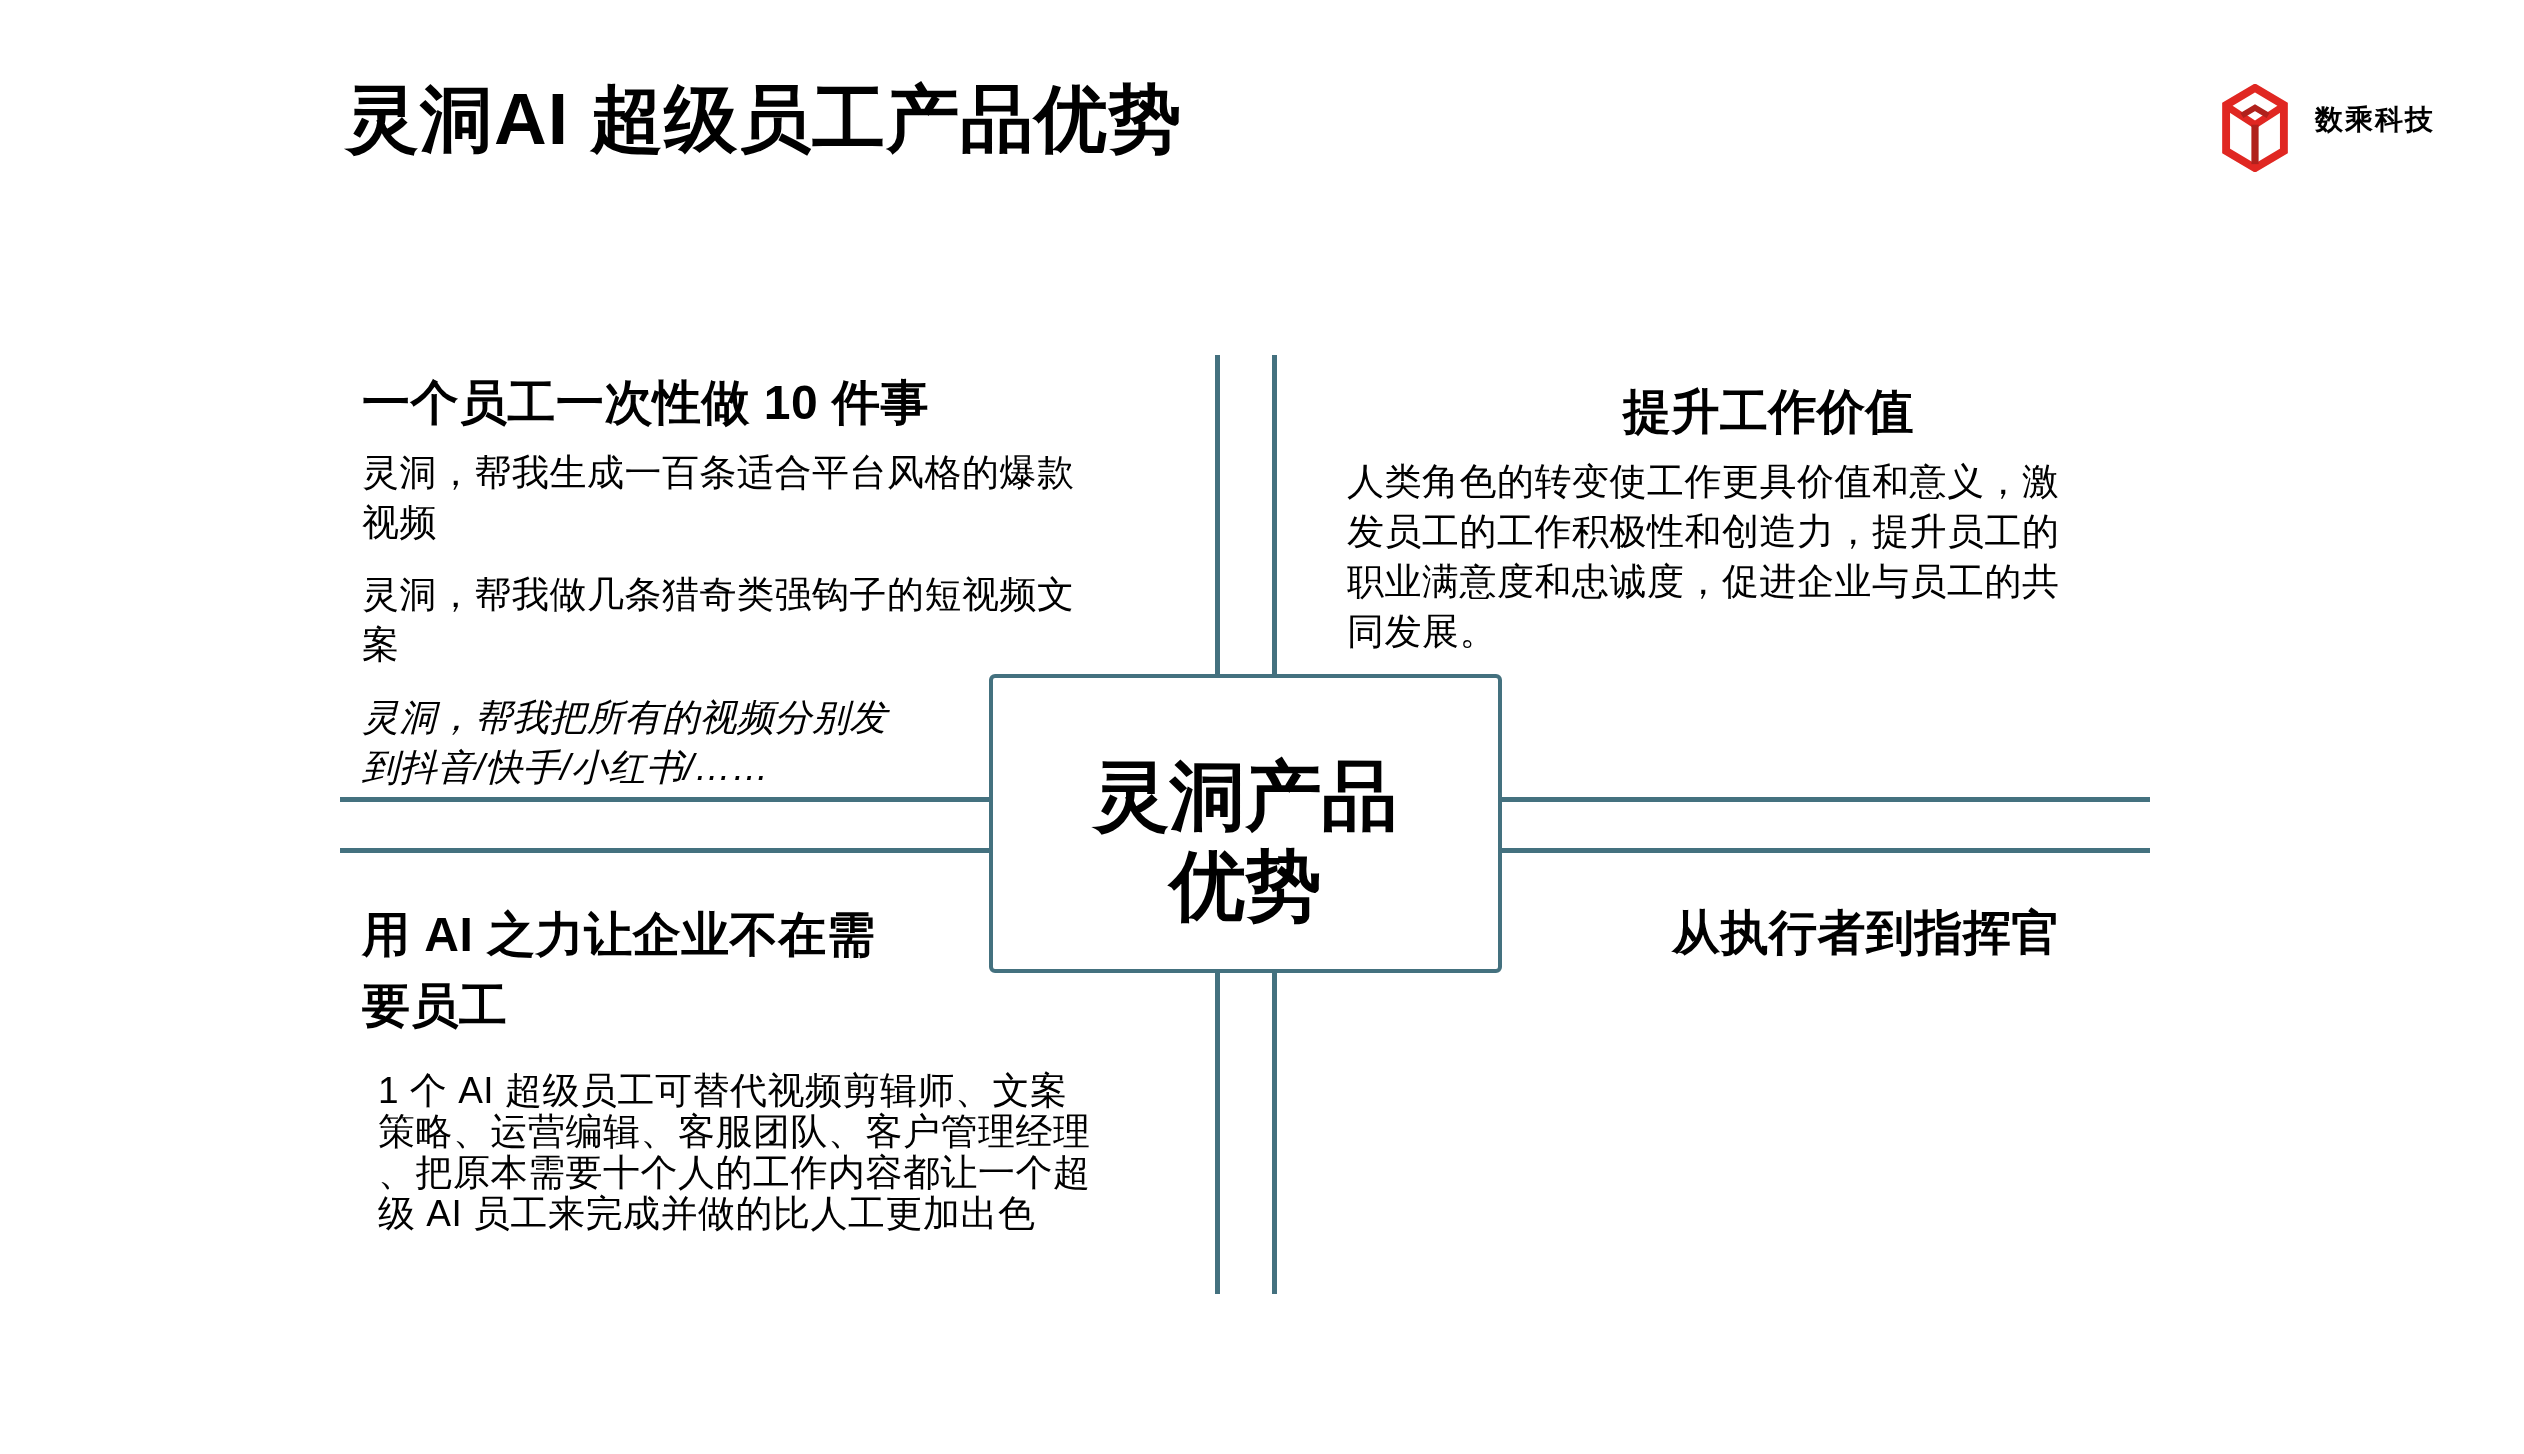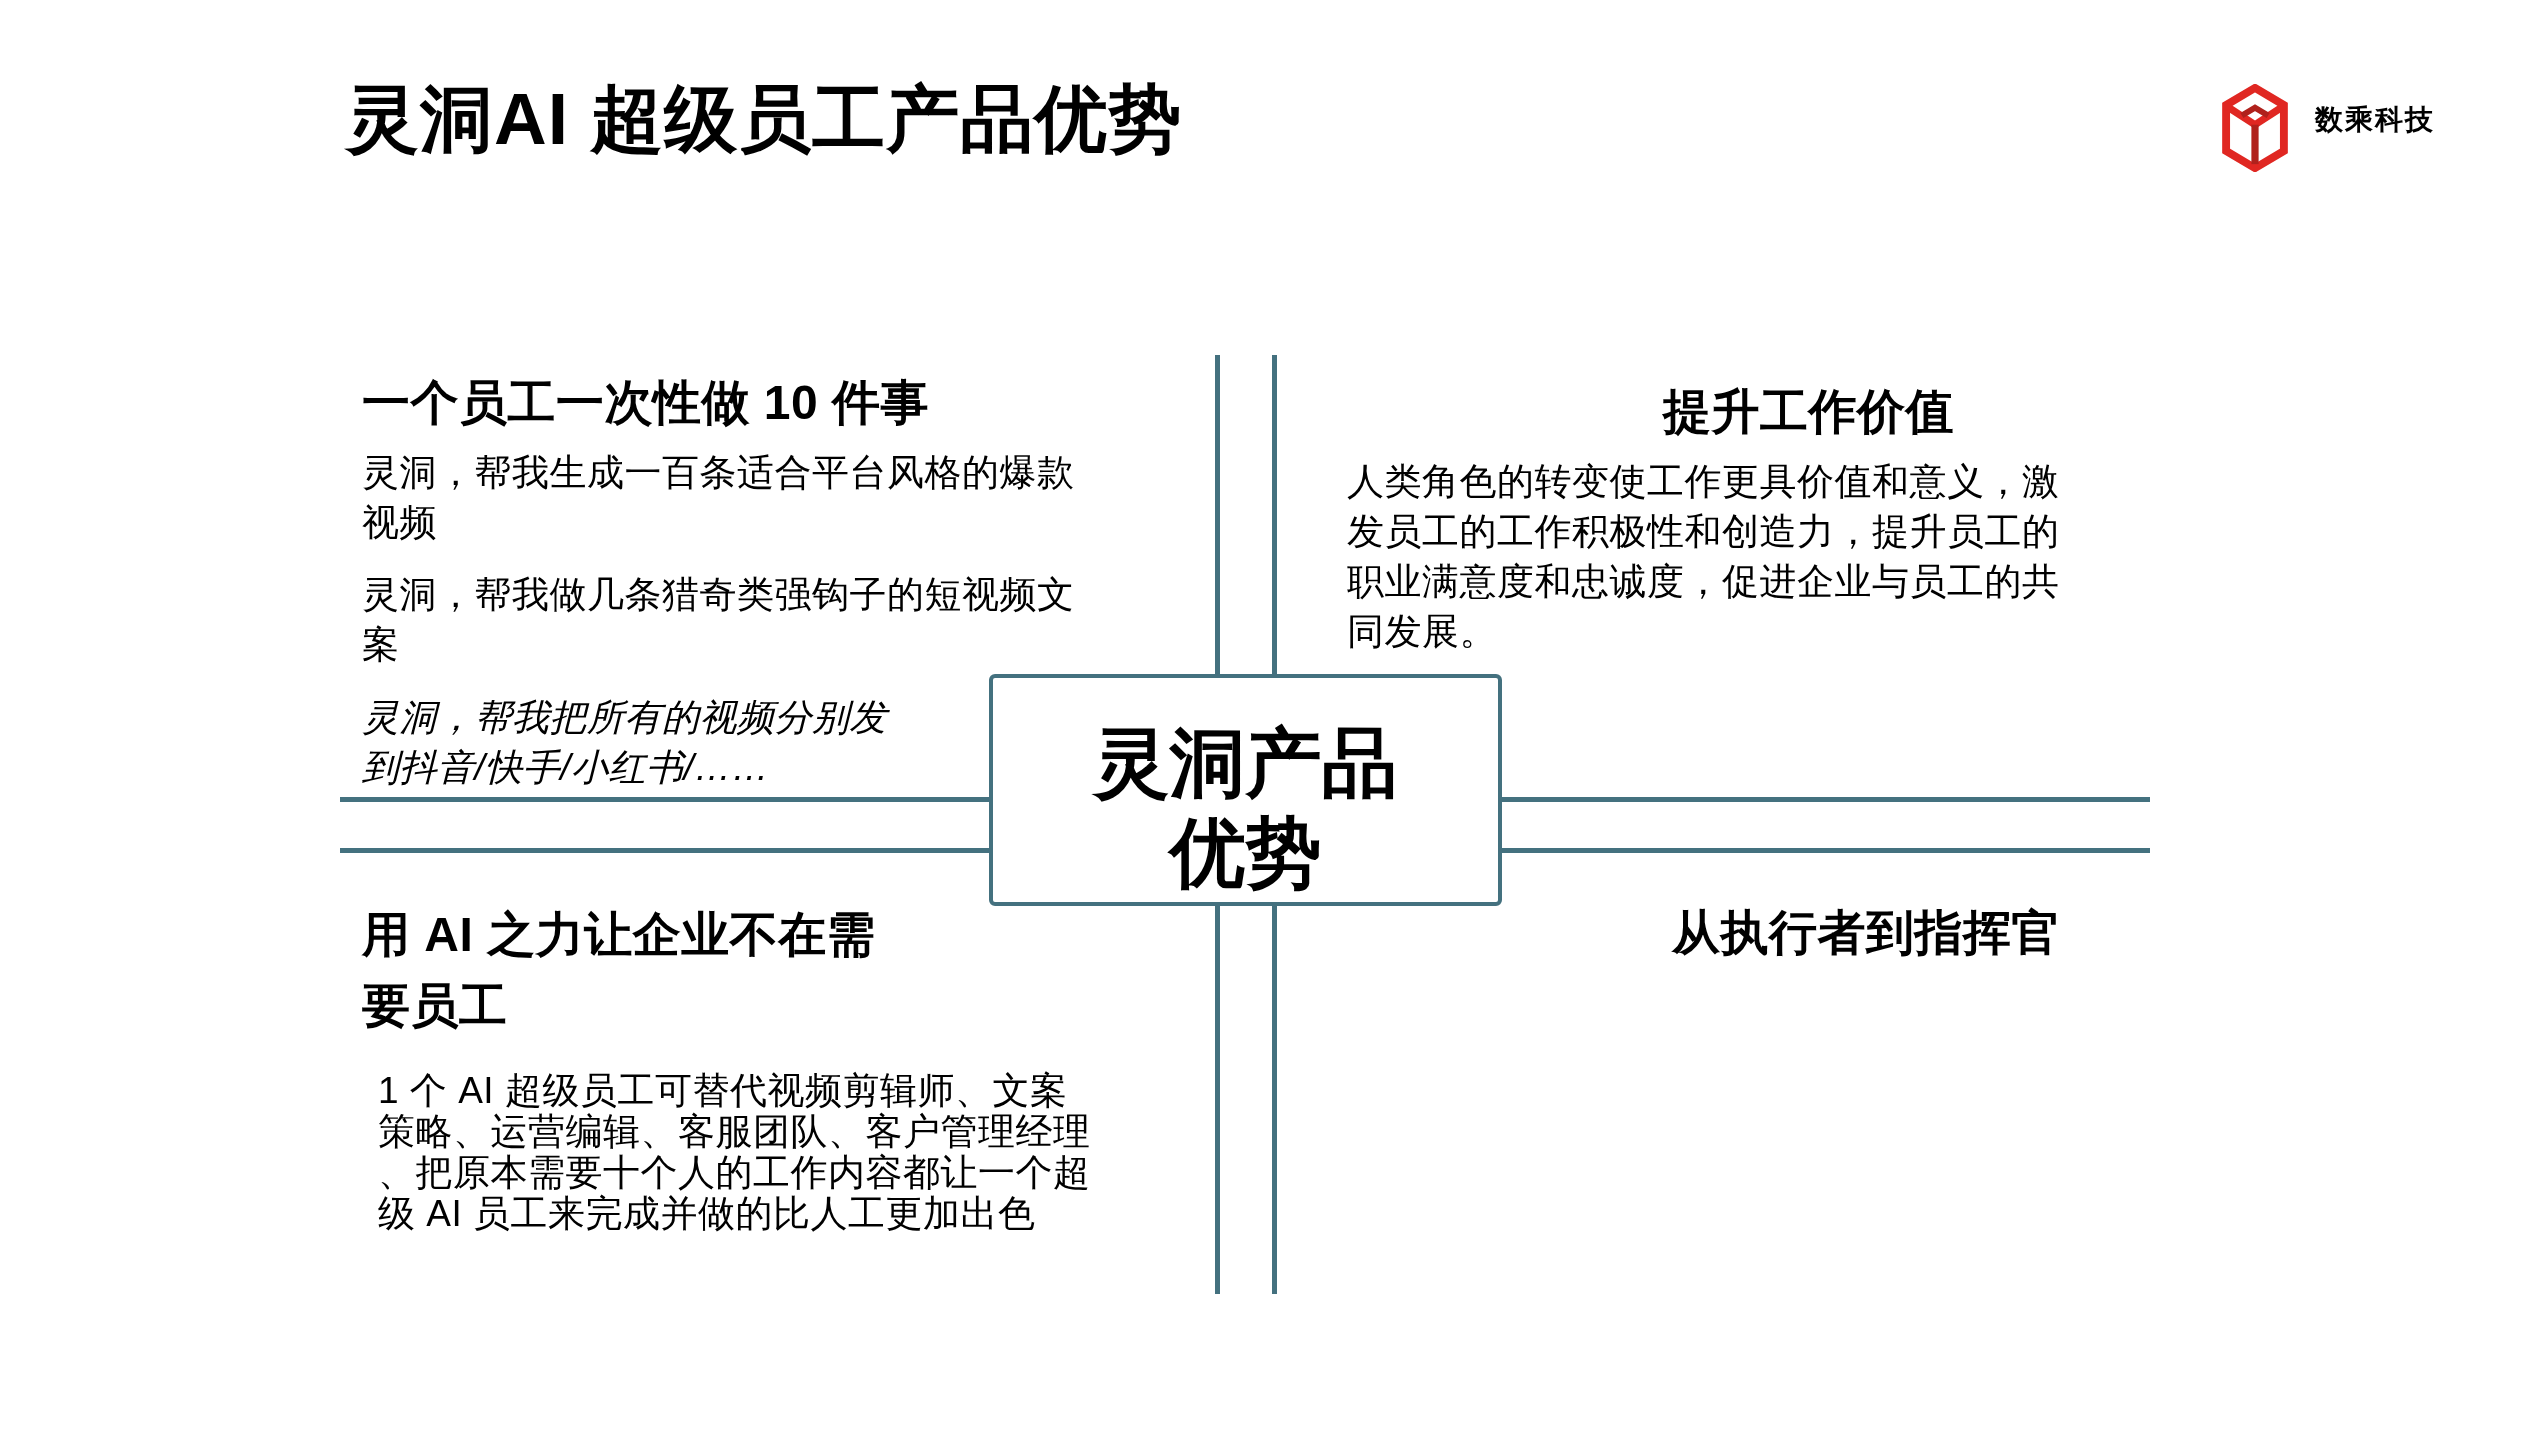"提升工作价值" .tr-title { left: 1663px -> 1623px }
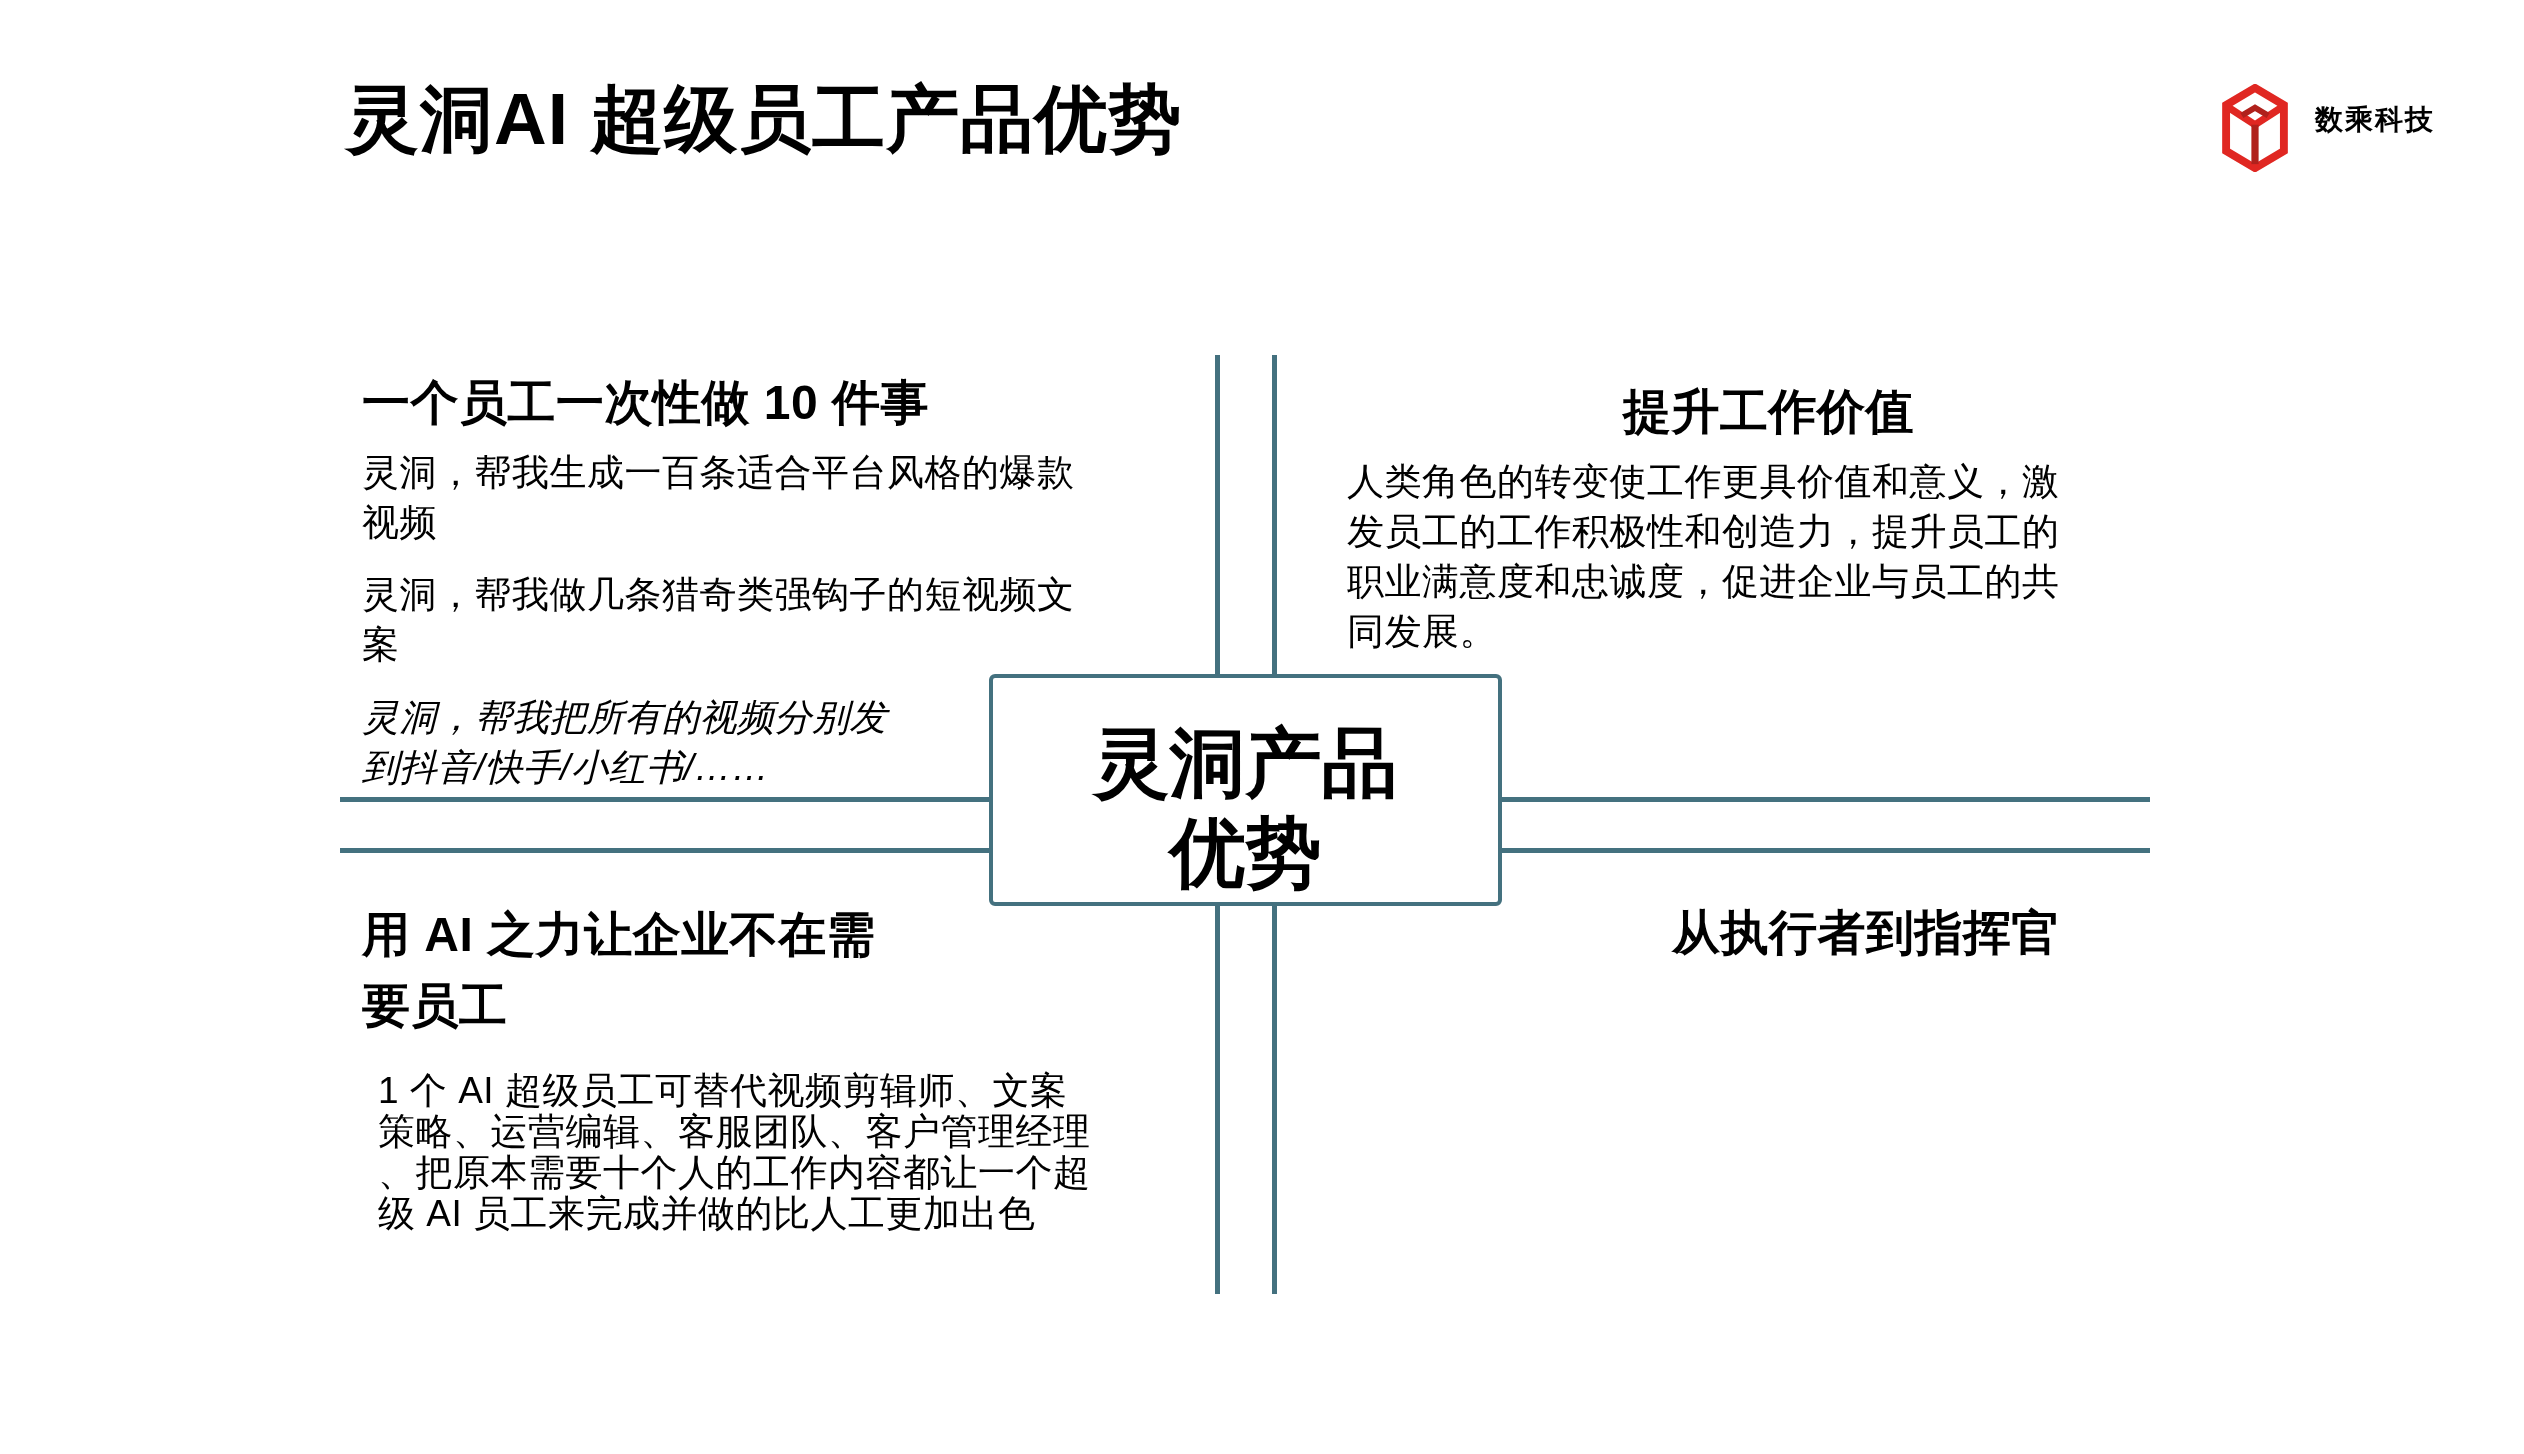"灵洞产品" .center-box { height: 232px -> 299px }
